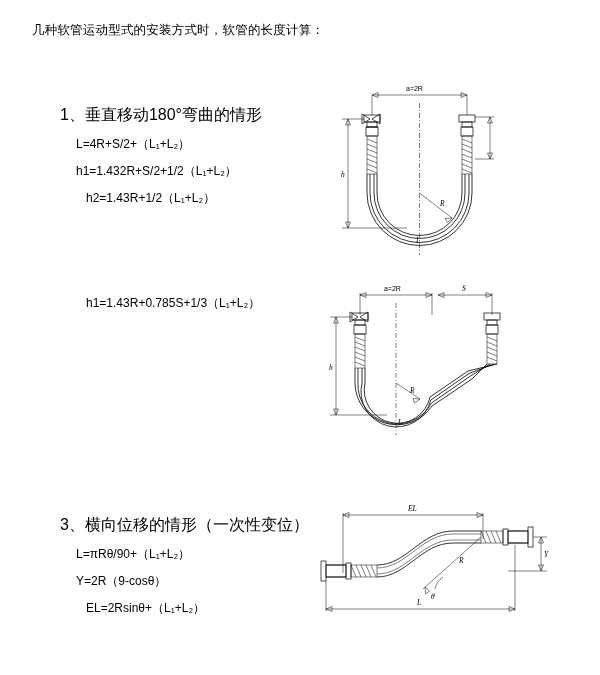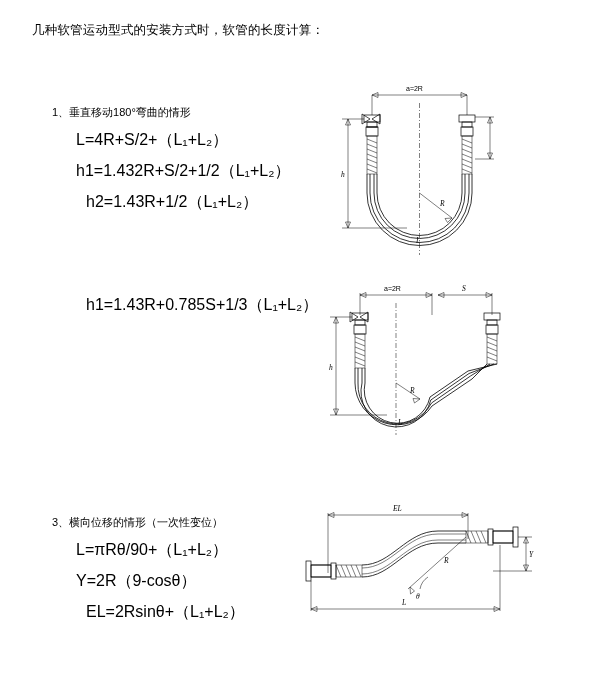"1、垂直移动180°弯曲的情形" .sec-title { font-size: 11px -> 16px; margin: 0 0 10px 0 -> 0 0 10px 8px }
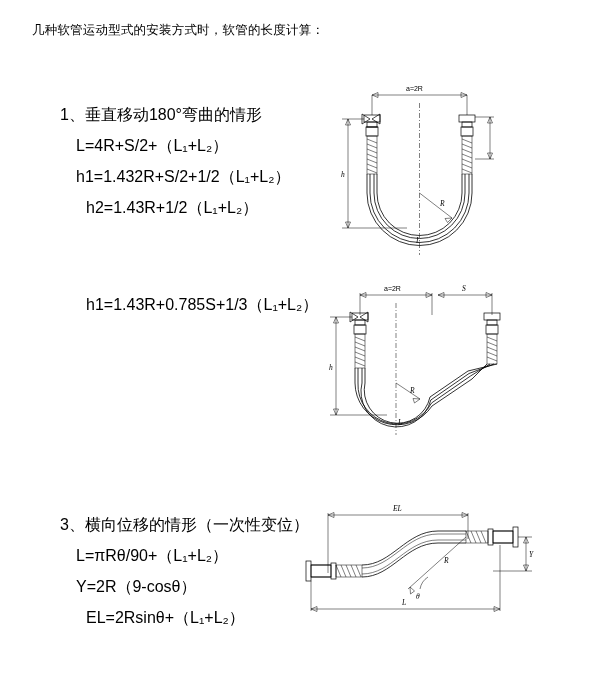"L=4R+S/2+（L₁+L₂）" .formula { font-size: 16px -> 12px }
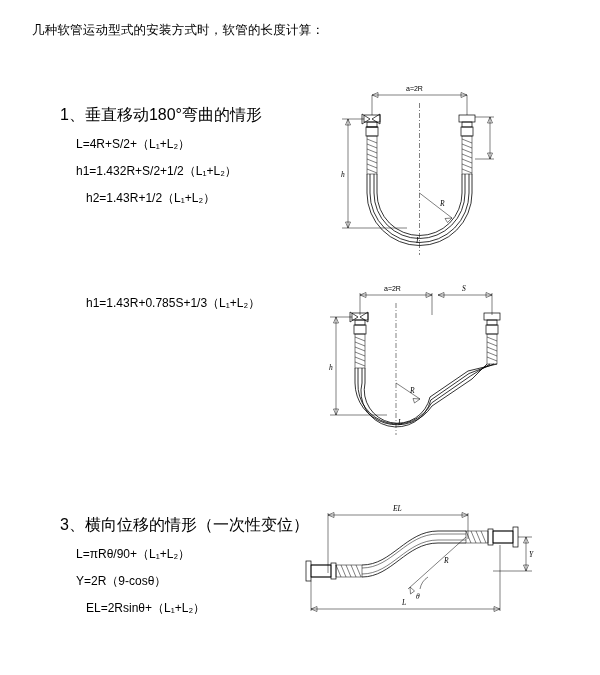"EL" .sec3 .sec-figure { left: 288px -> 303px }
